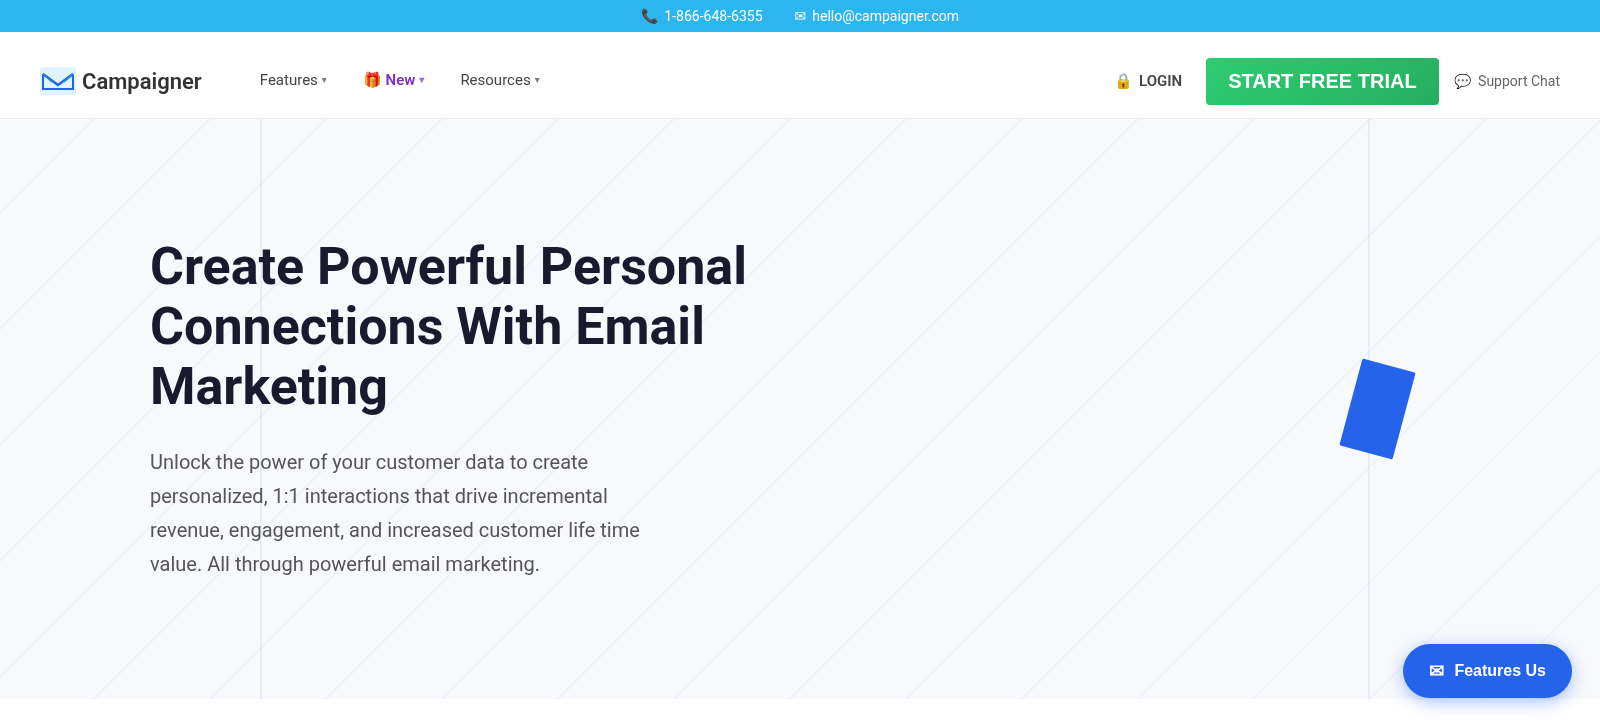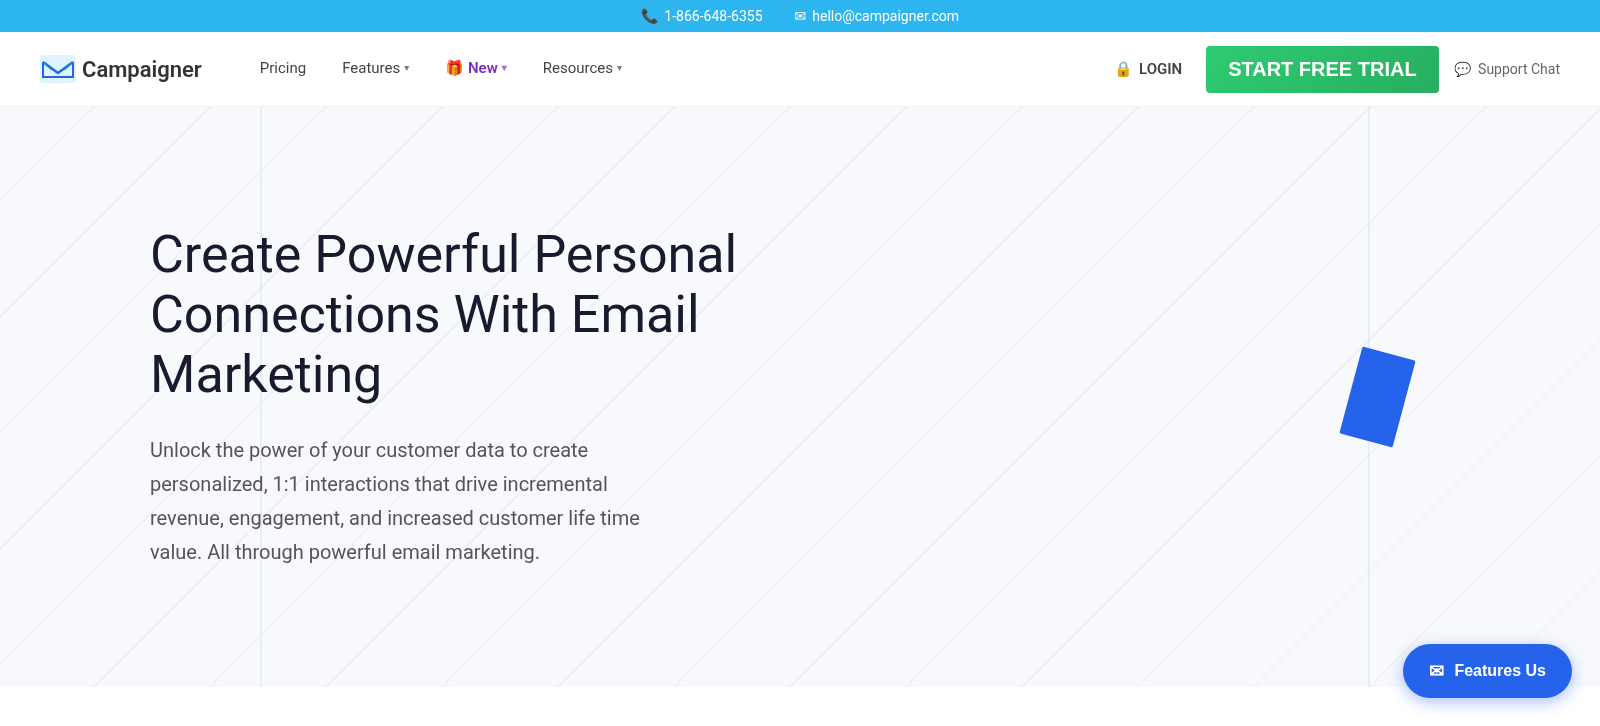"Campaigner" .navbar { margin-top: none -> 12px }
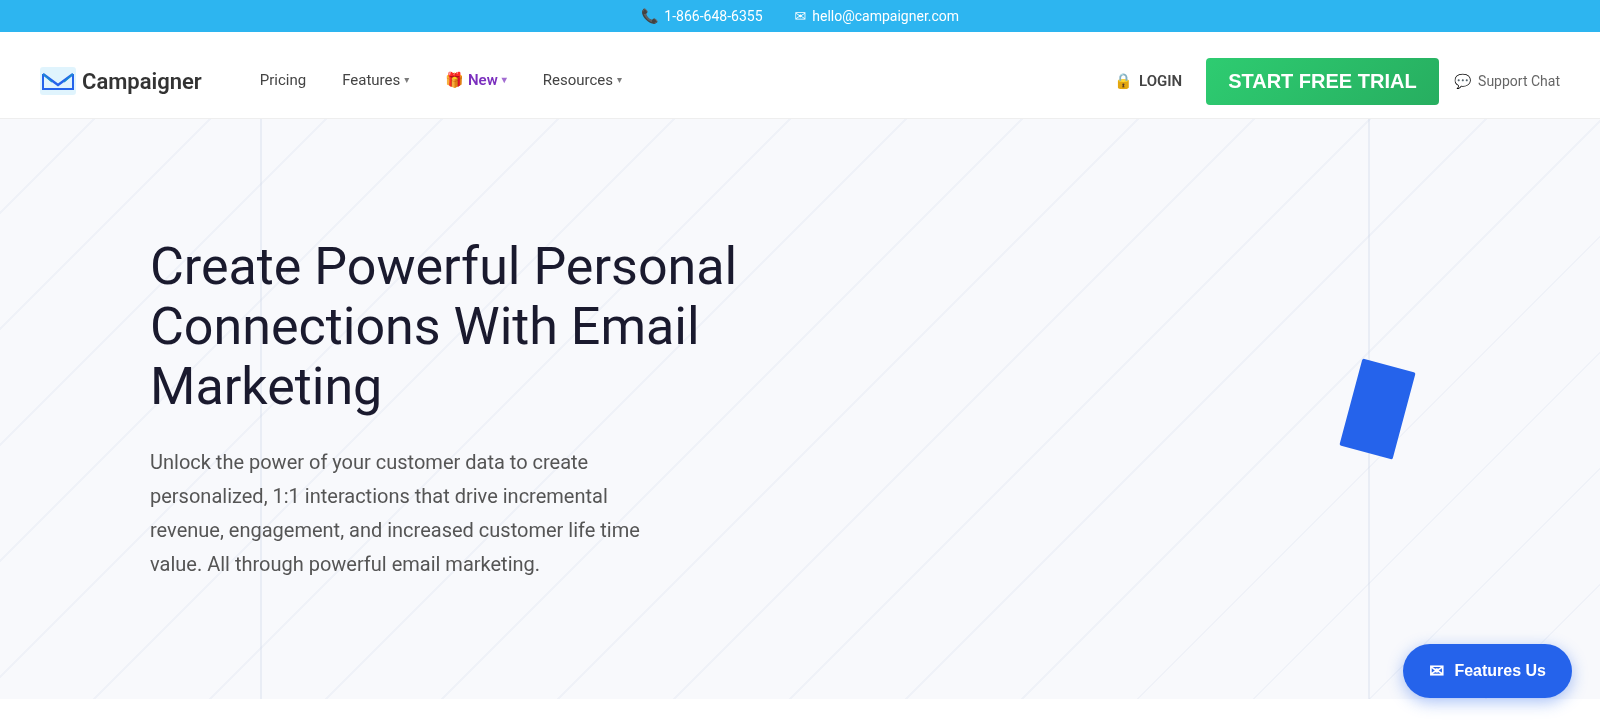"Pricing" div.nav-item { html: <div> <span>Pricing</span> </div> -> none }
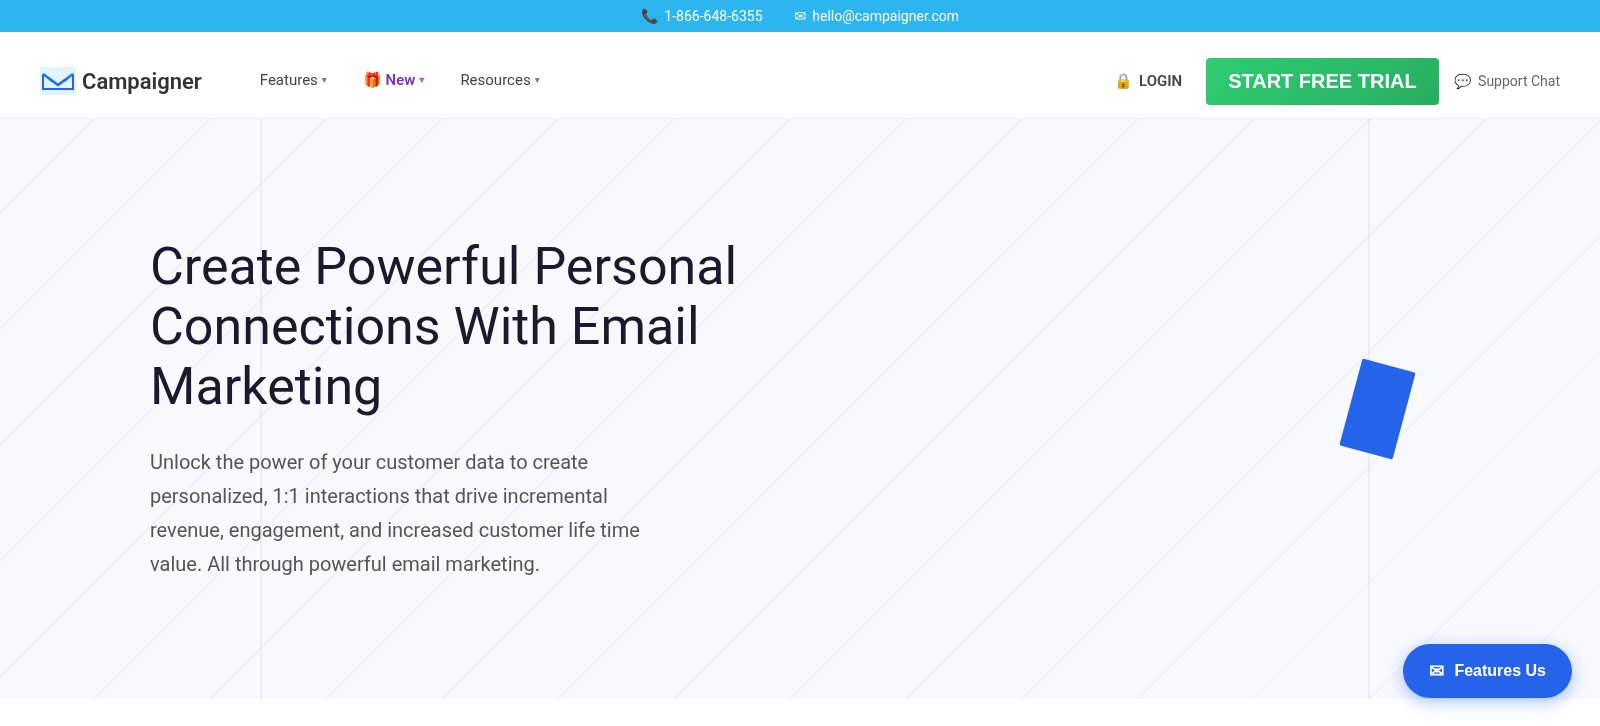"Create Powerful Personal Connections" .hero-title { font-weight: 400 -> 700 }
